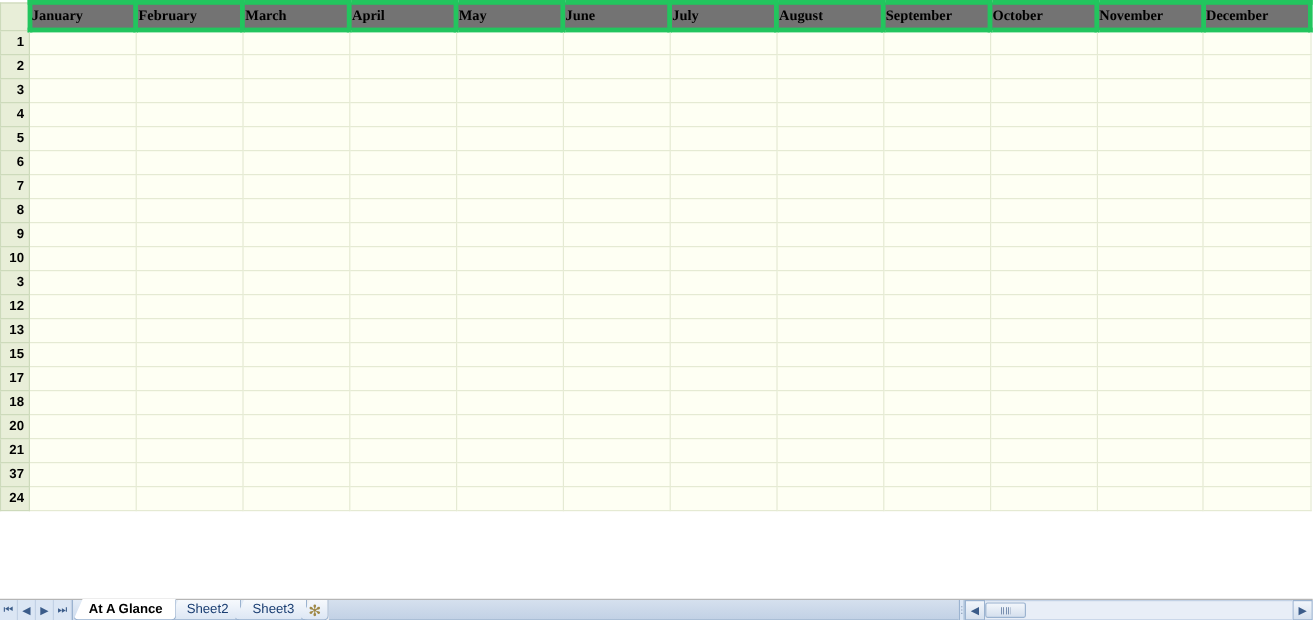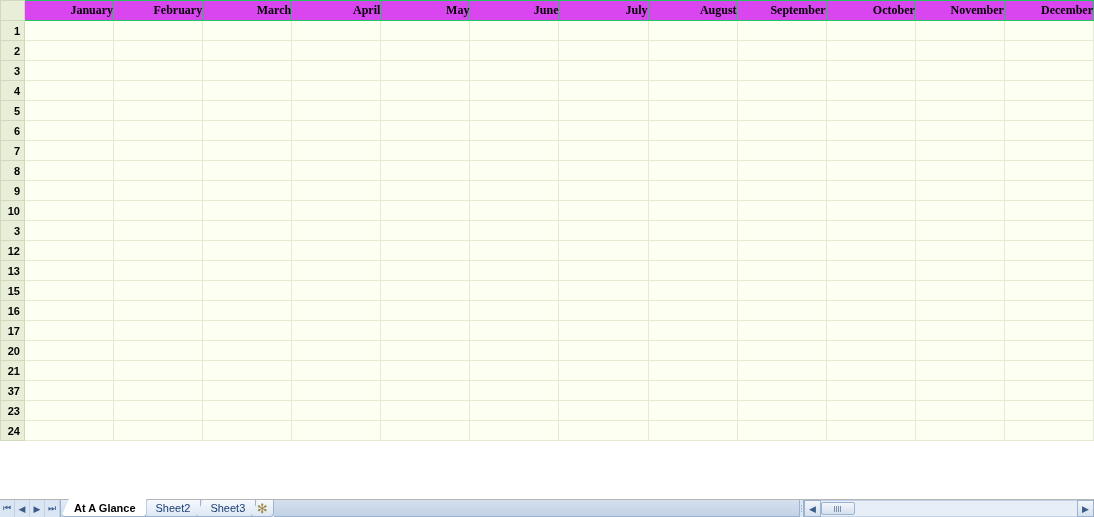"January" th.month-header { background: #d946ef -> #737373; border: 1px solid #22c55e -> 4px solid #22c55e; text-align: right -> left }
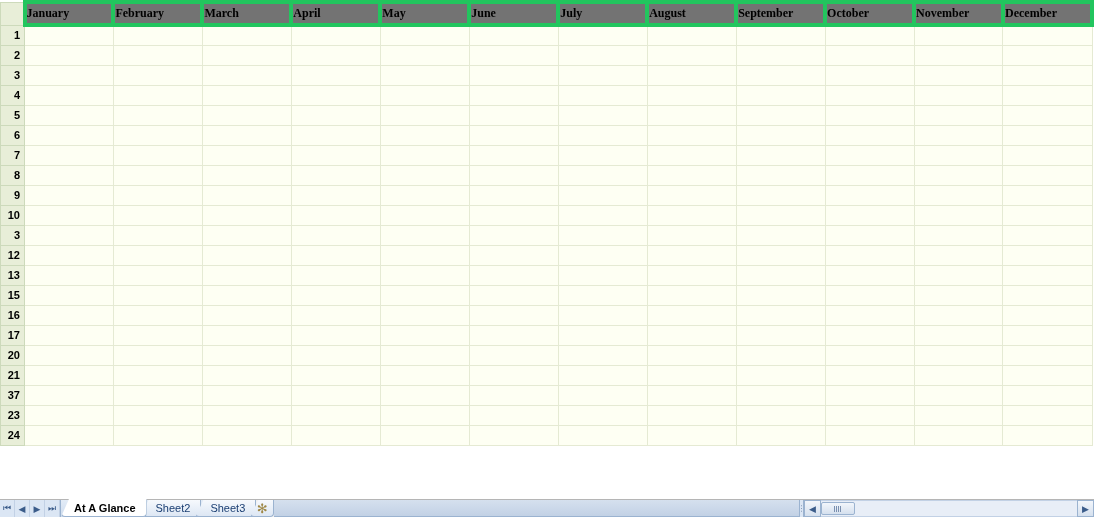"16" tr { html: <tr> <td>16</td> <td></td> <td></td> <td></td> <td></td> <td></td> <td></td> <td></td> <td></td> <td></td> <td></td> <td></td> <td></td> </tr> -> none }
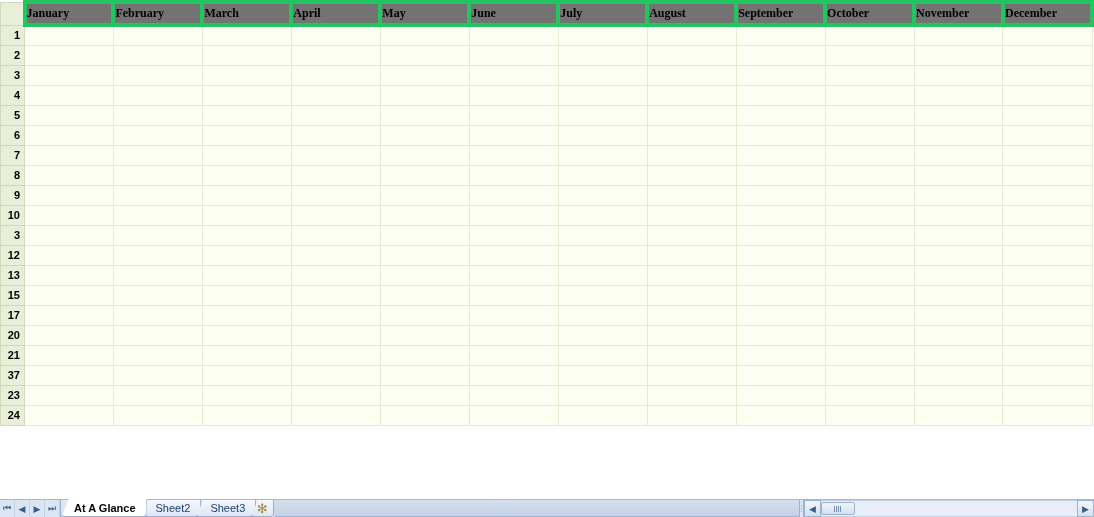"18" tr { html: none -> <tr> <td>18</td> <td></td> <td></td> <td></td> <td></td> <td></td> <td></td> <td></td> <td></td> <td></td> <td></td> <td></td> <td></td> </tr> }
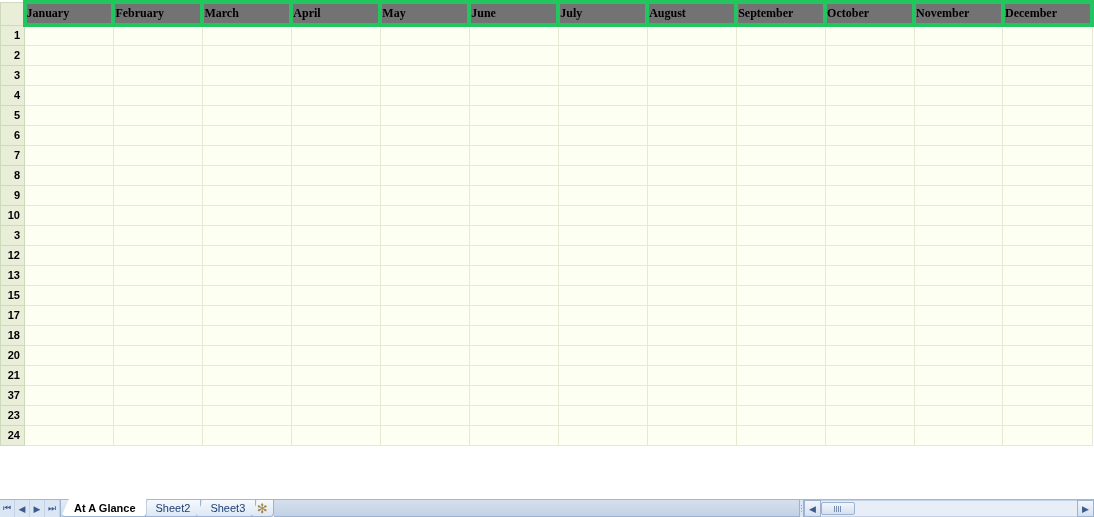"23" tr { html: <tr> <td>23</td> <td></td> <td></td> <td></td> <td></td> <td></td> <td></td> <td></td> <td></td> <td></td> <td></td> <td></td> <td></td> </tr> -> none }
